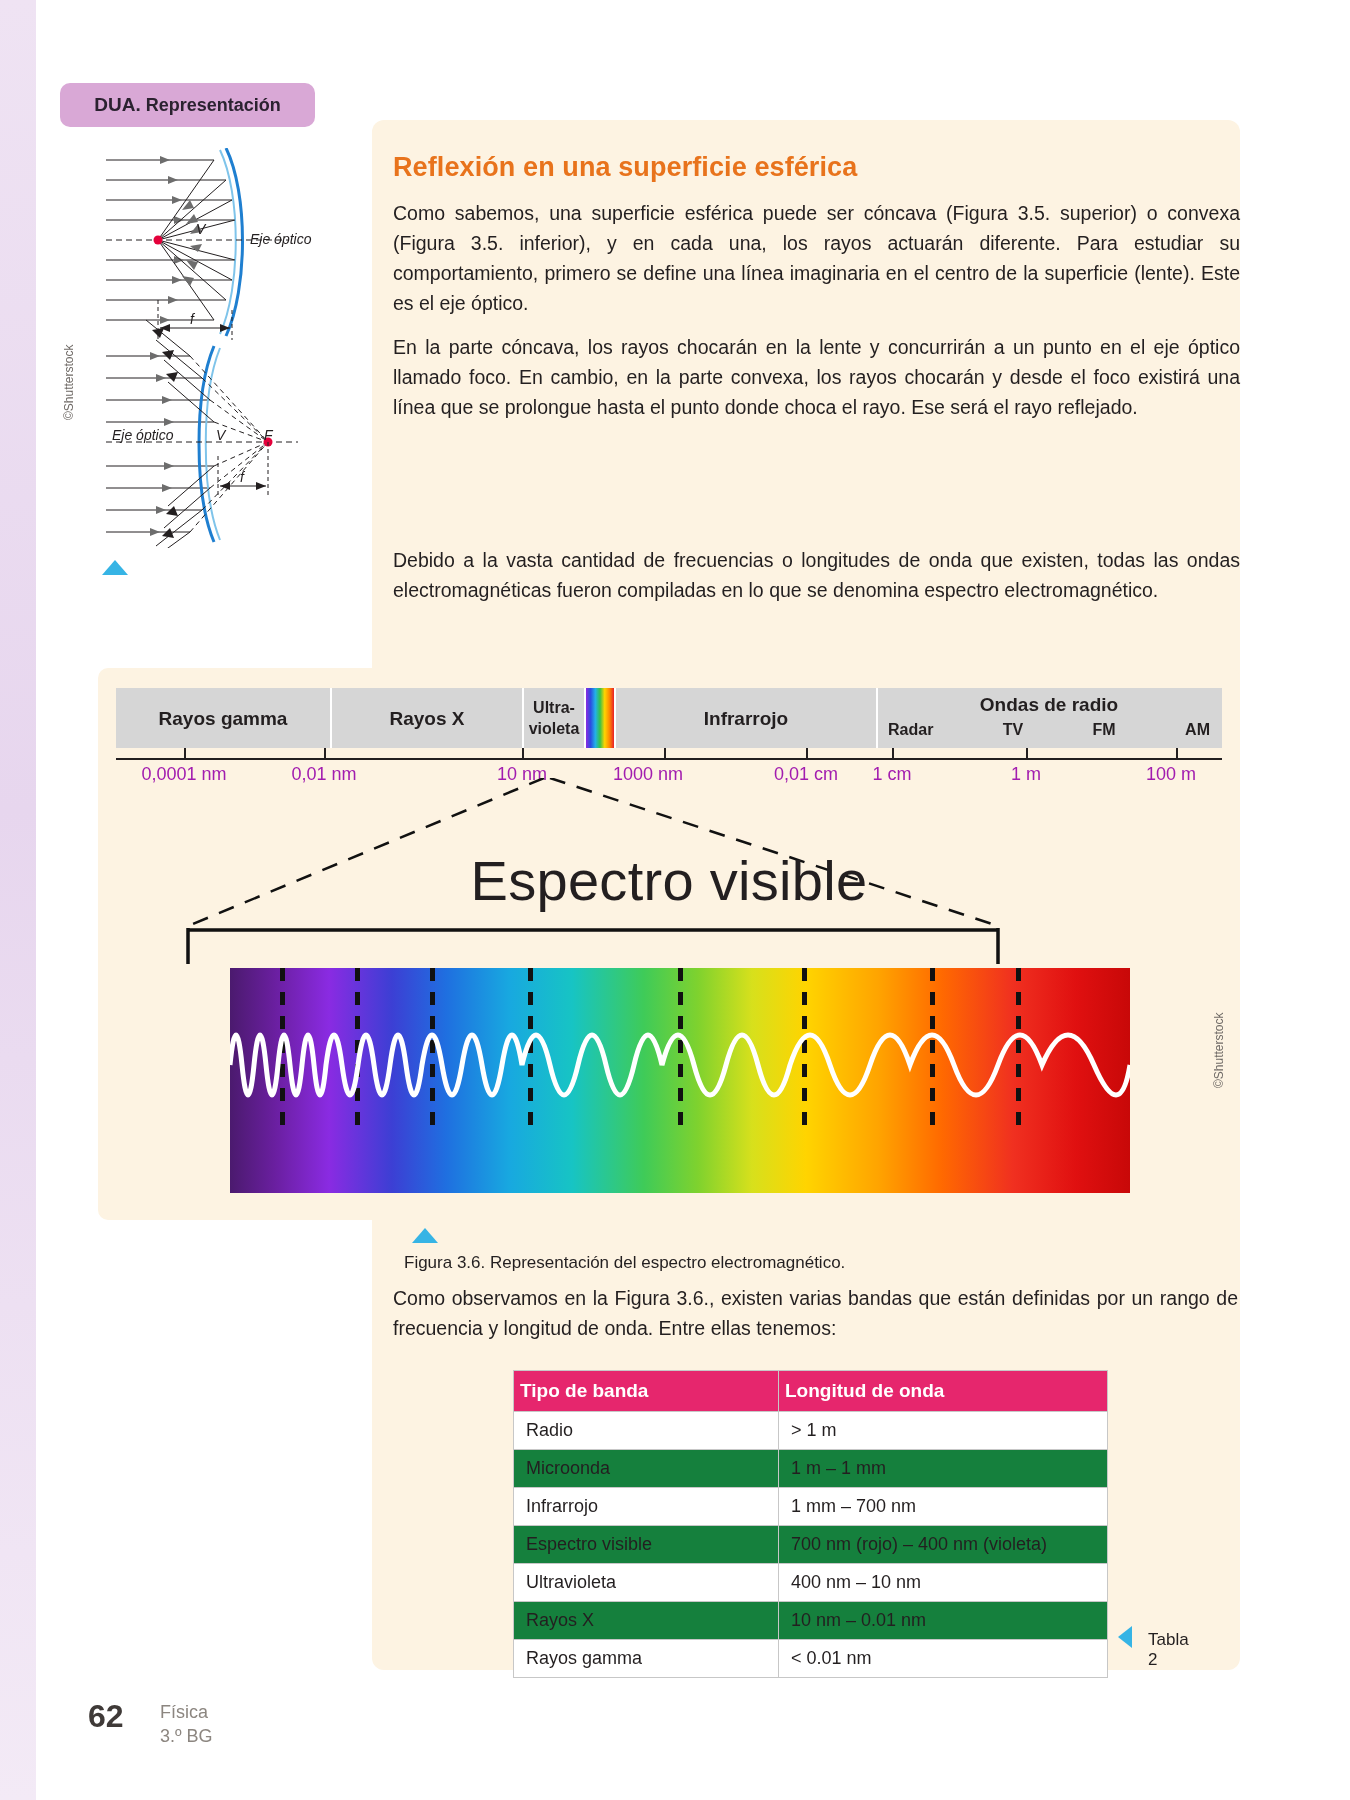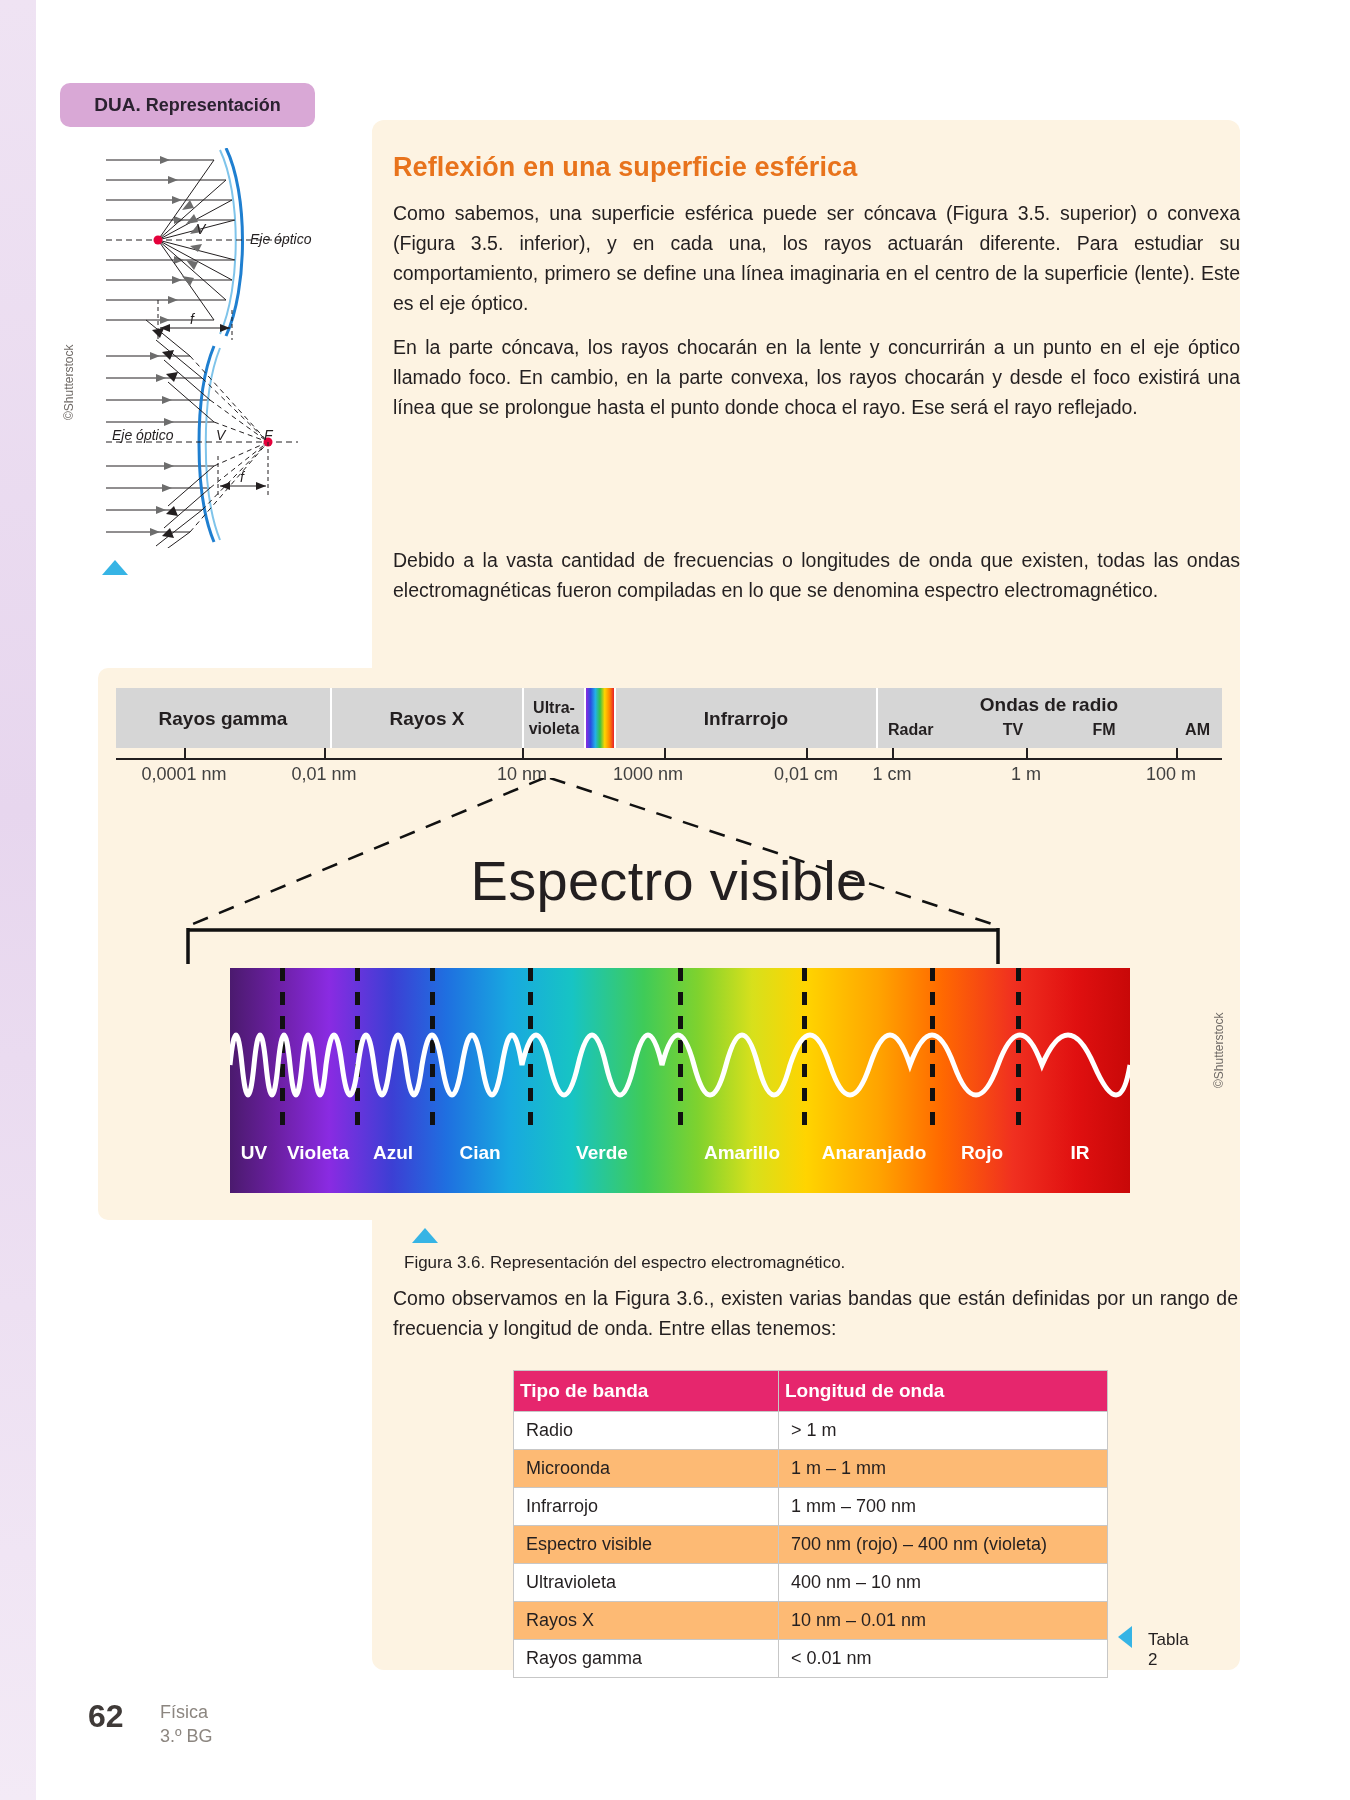"0,0001 nm" .slabel { color: #404040 -> #a21caf }
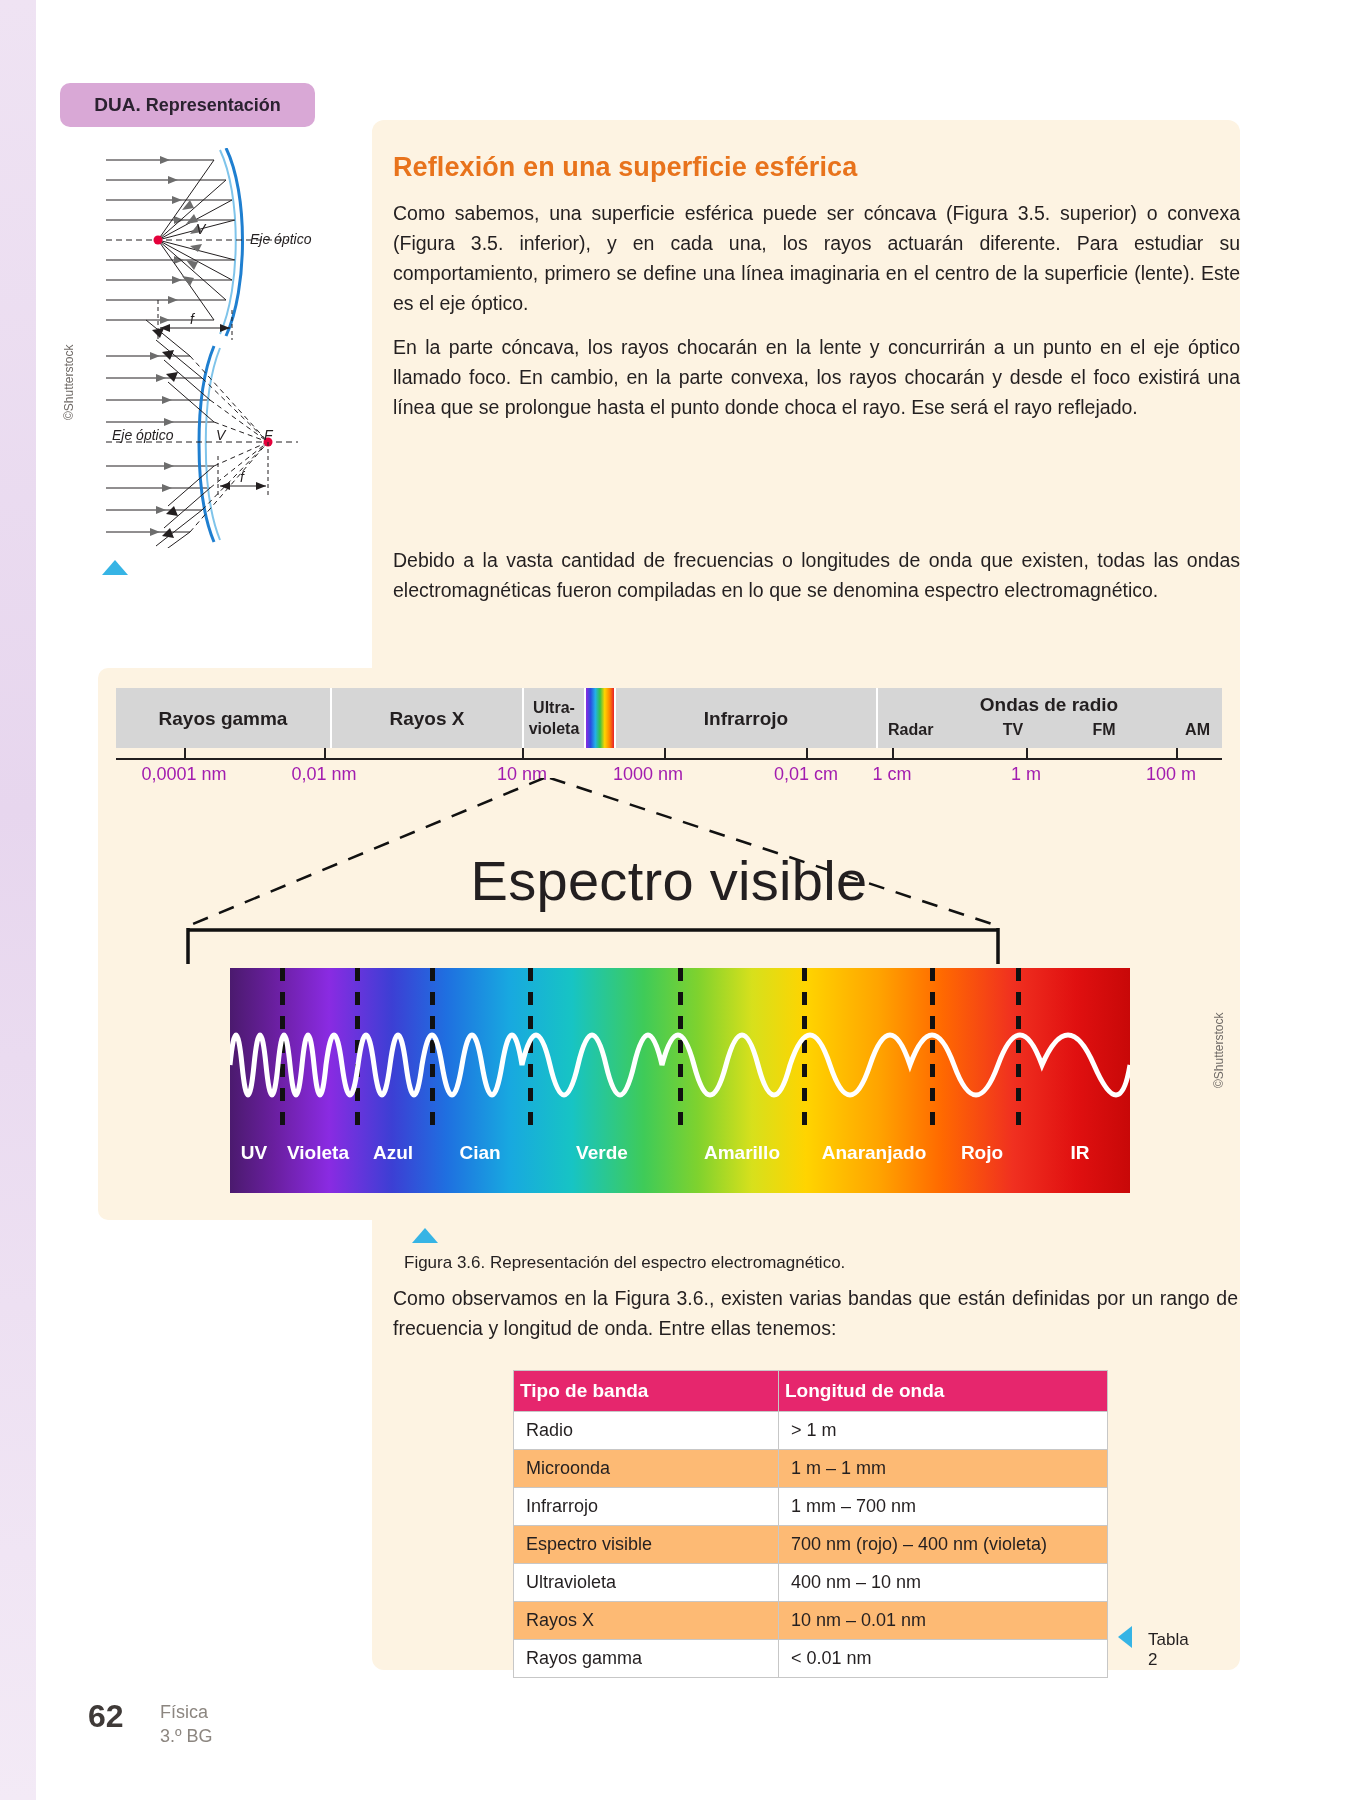"UV" div.color-names { html: <div> <span>UV</span> <span>Violeta</span> <span>Azul</span> <span>Cian</span> <span>Verde</span> <span>Amarillo</span> <span>Anaranjado</span> <span>Rojo</span> <span>IR</span> </div> -> none }
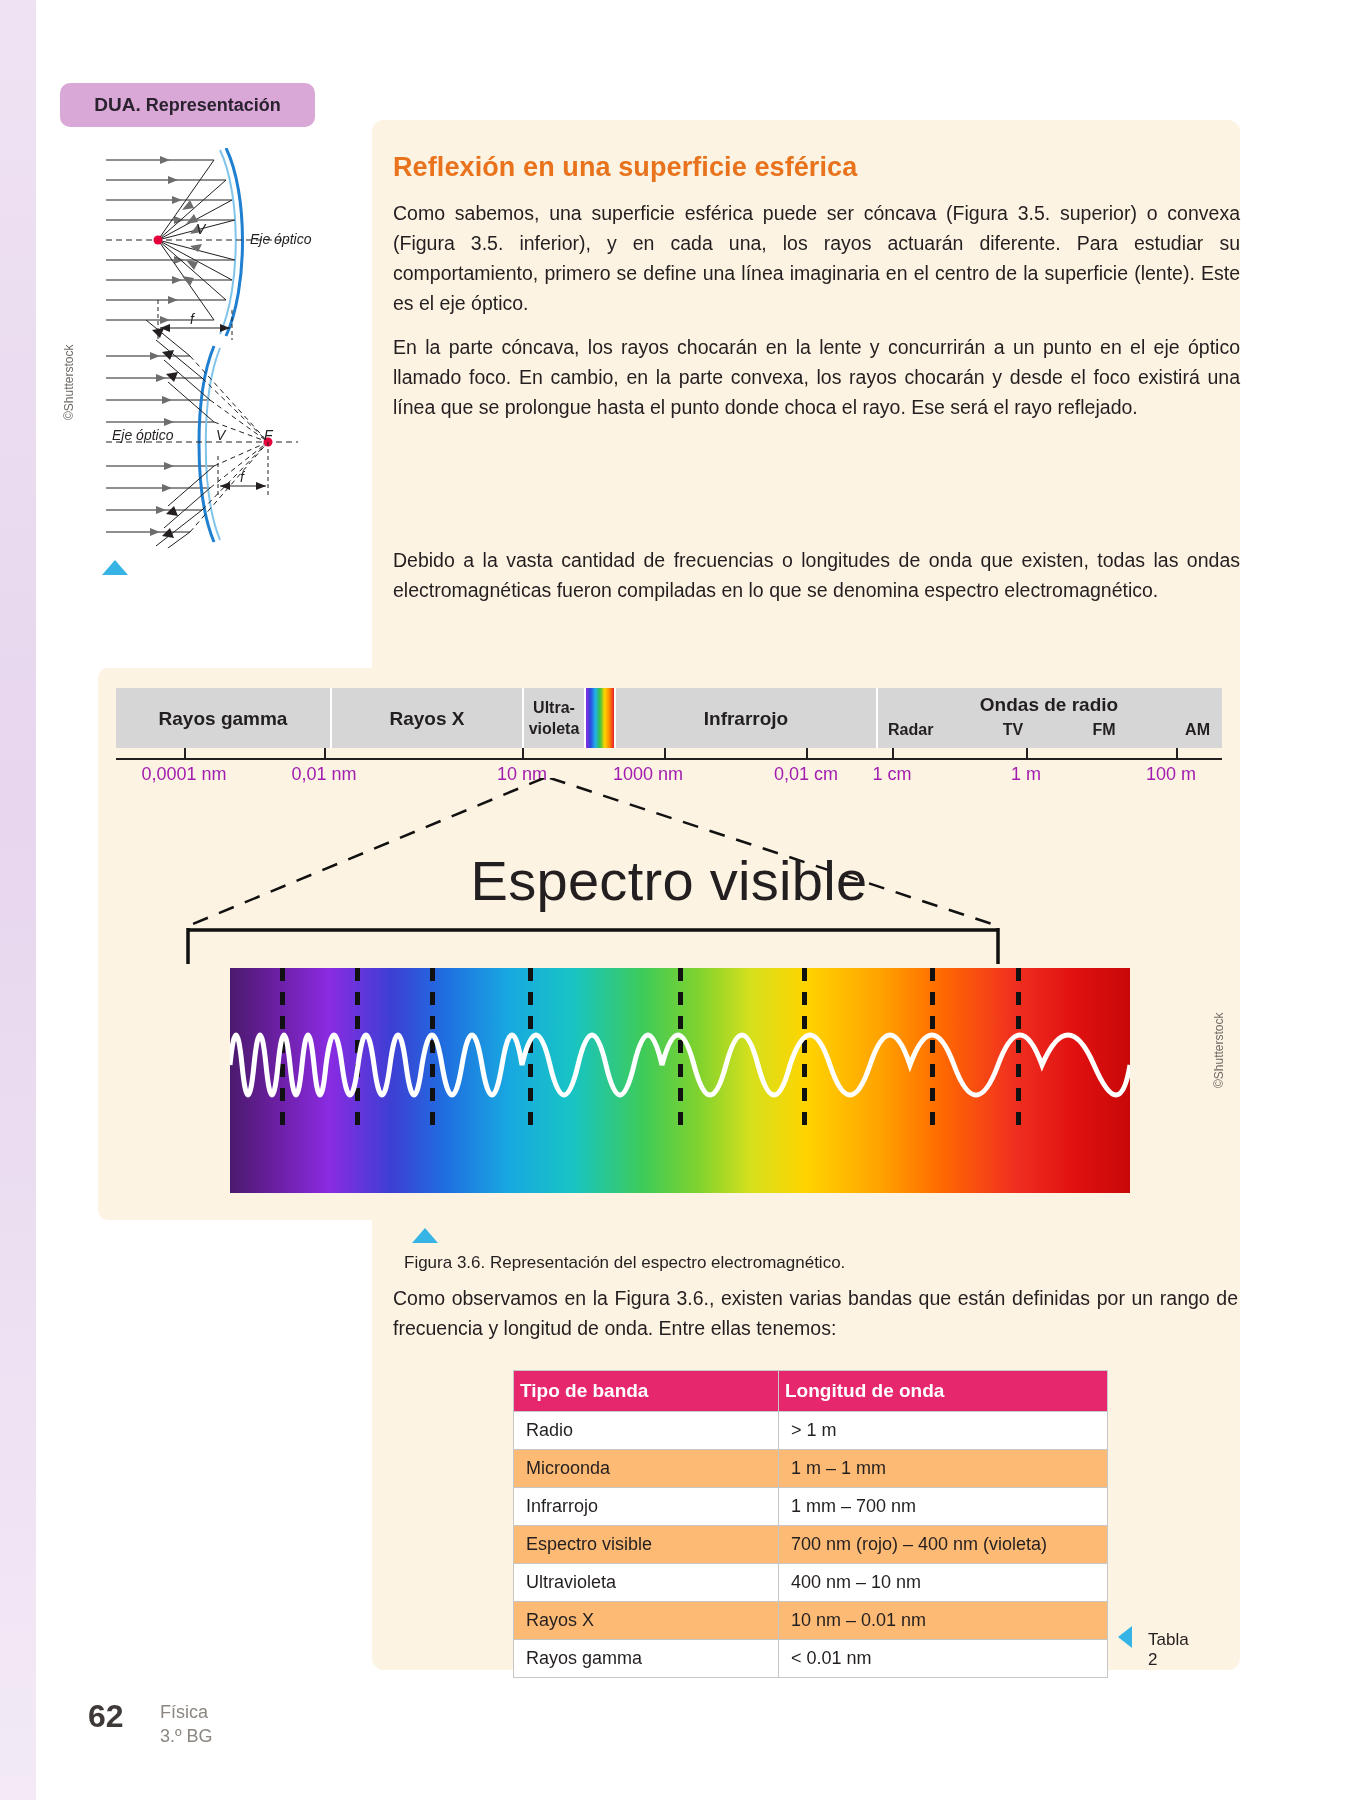"Microonda" table.banda tr.alt td { background: #fdba74 -> #15803d }
